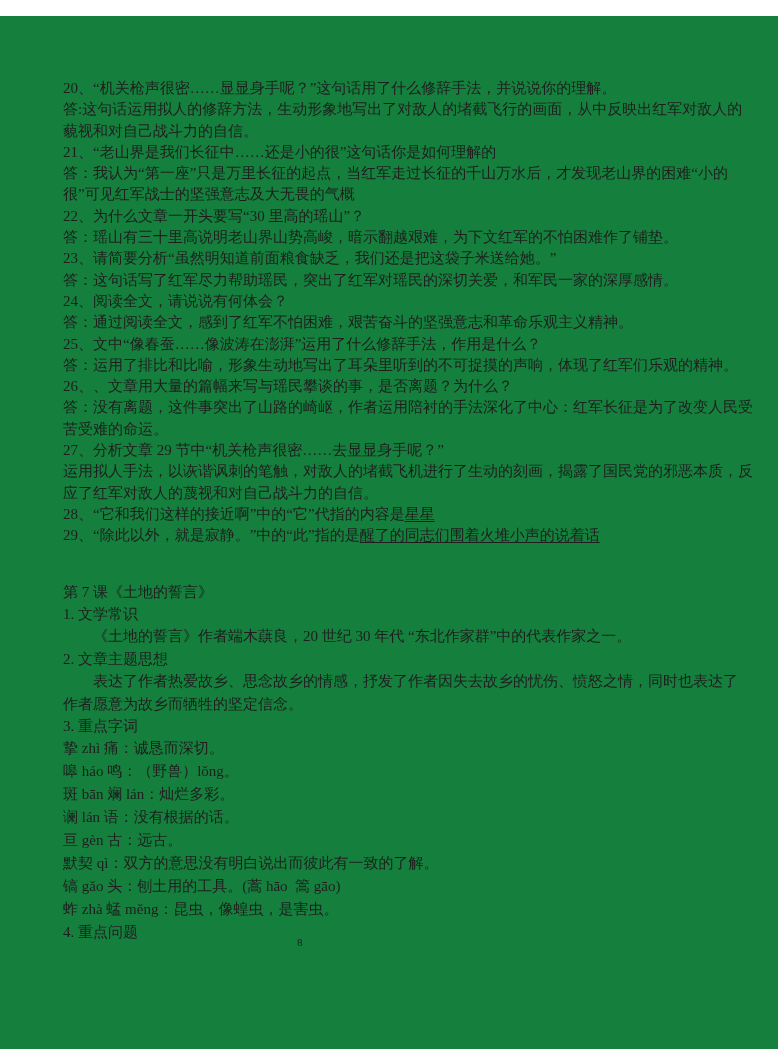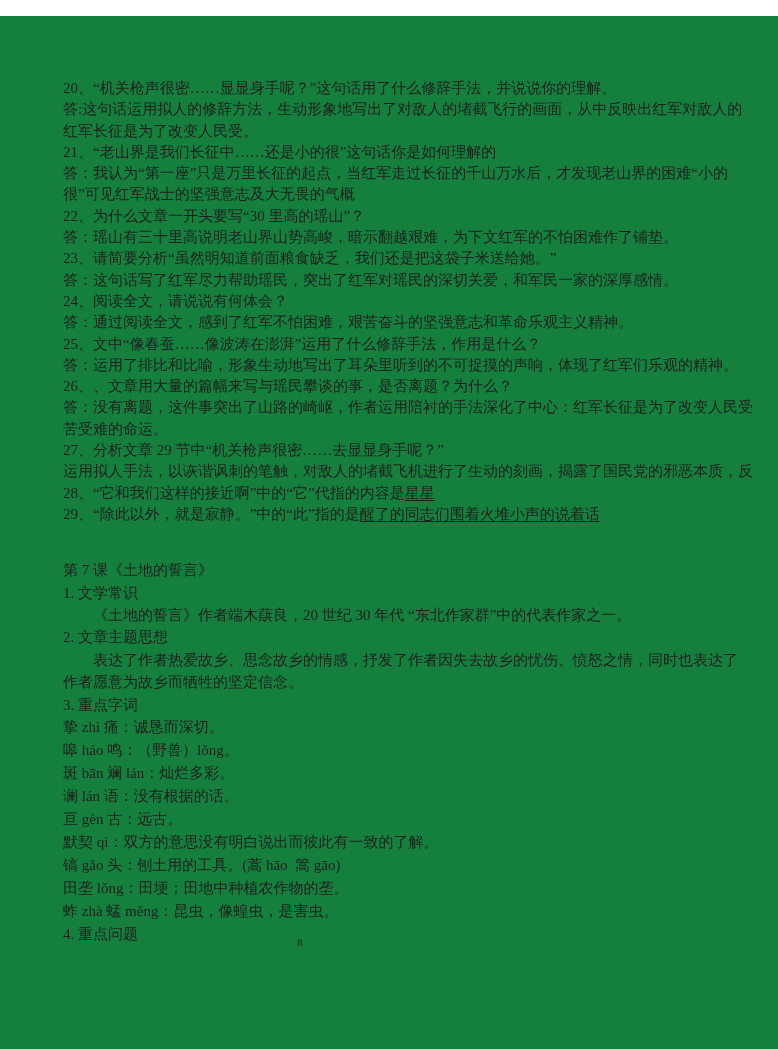"红军长征是为了改变人民受。" span { text: 红军长征是为了改变人民受 -> 藐视和对自己战斗力的自信 }
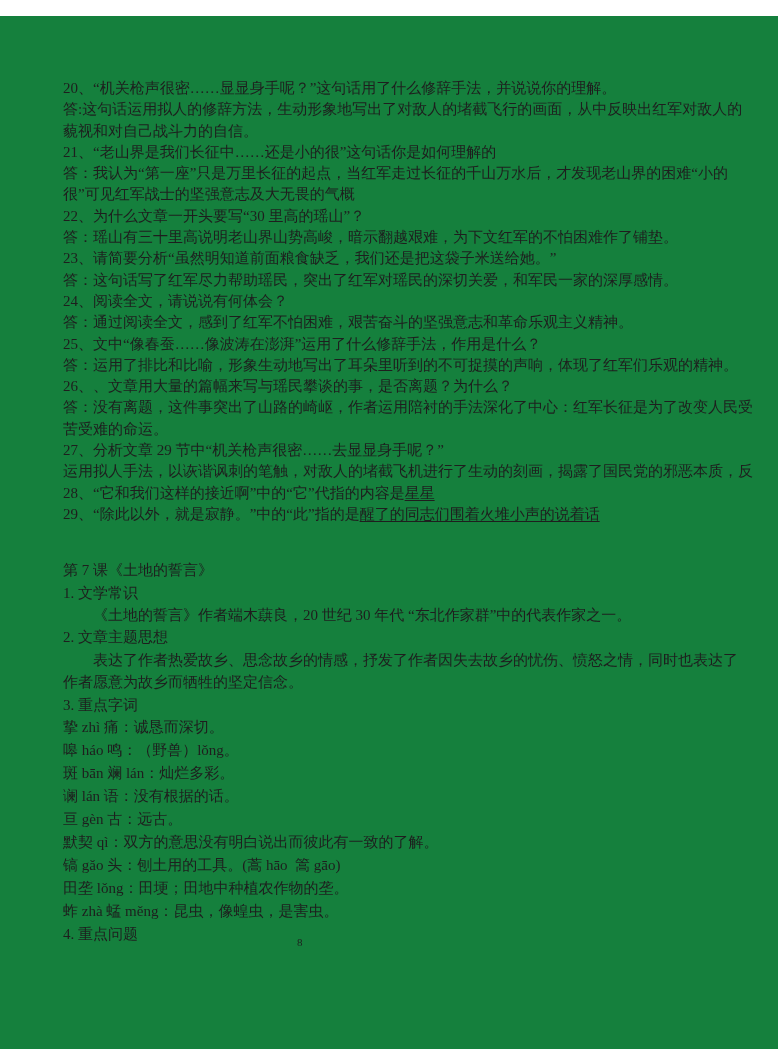"应了红军对敌人的蔑视和对自己战斗力的自信。" div.line { html: none -> <div><span>应了红军对敌人的蔑视和对自己战斗力的自信。</span></div> }
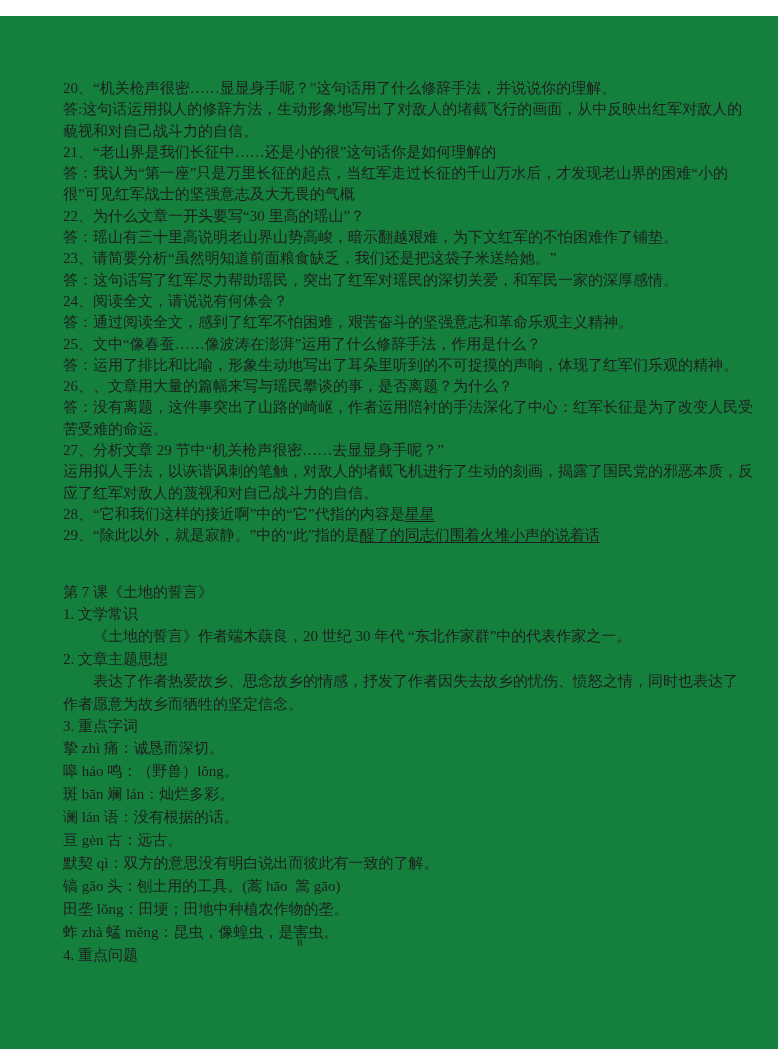"田垄 lǒng：田埂；田地中种植农作物的垄。" div.line { html: <div><span>田垄 lǒng：田埂；田地中种植农作物的垄。</span></div> -> none }
